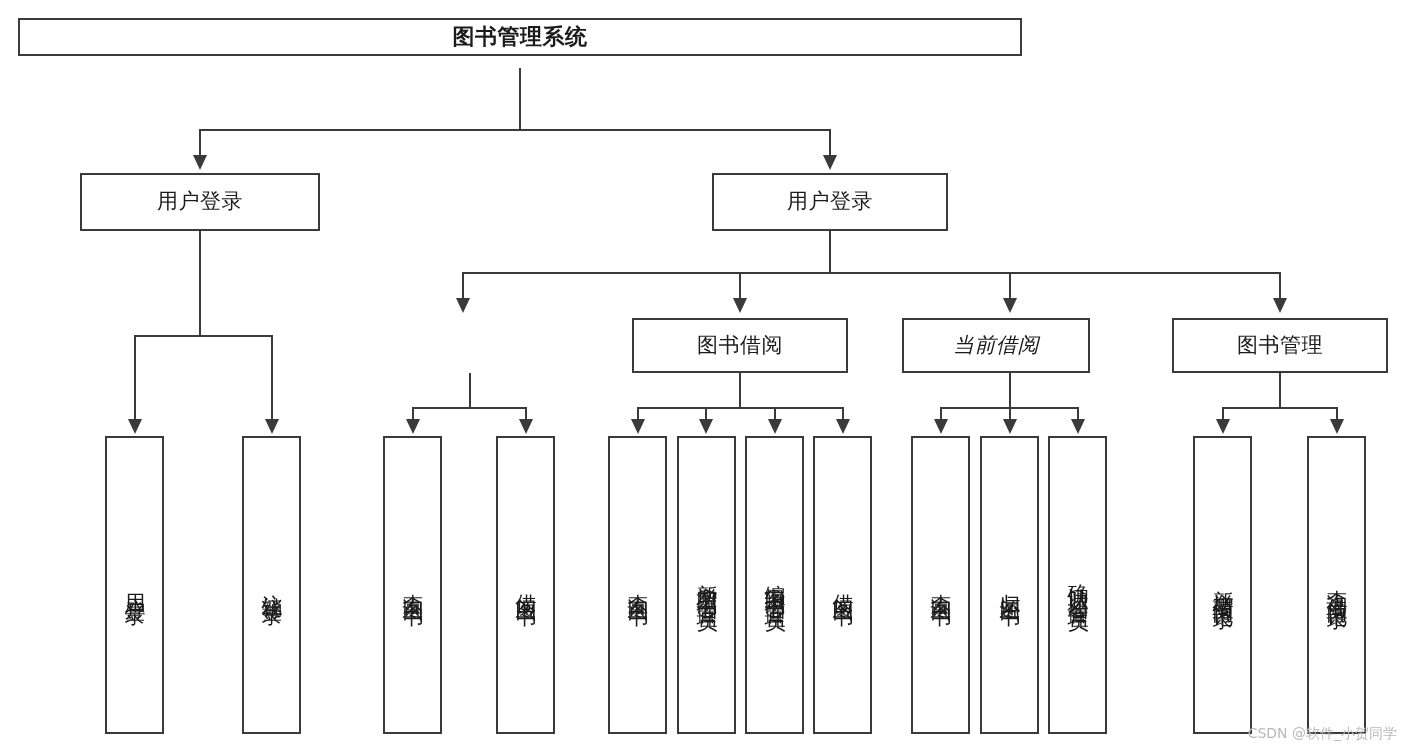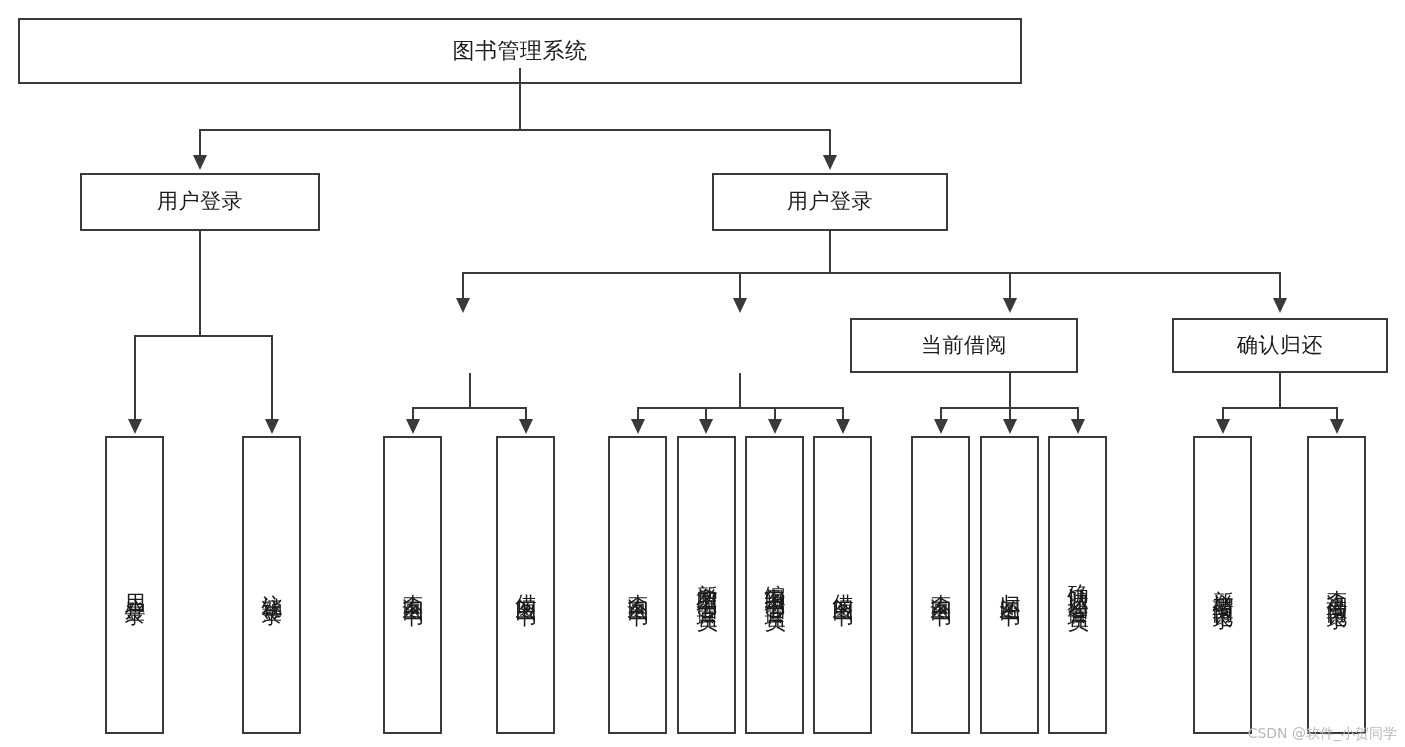"图书管理系统" div.node { font-weight: none -> bold; height: 66px -> 38px }
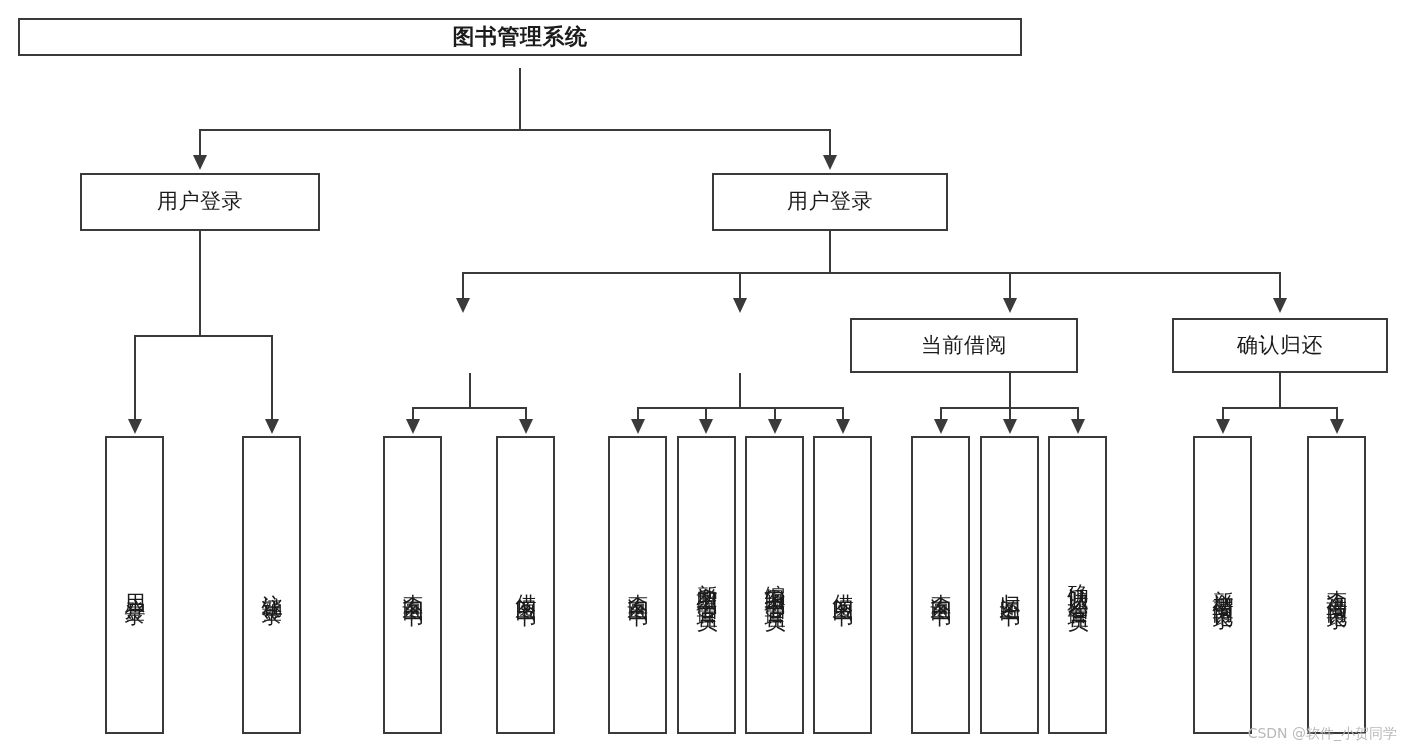"图书借阅" div.node { html: none -> <div> <span>图书借阅</span> </div> }
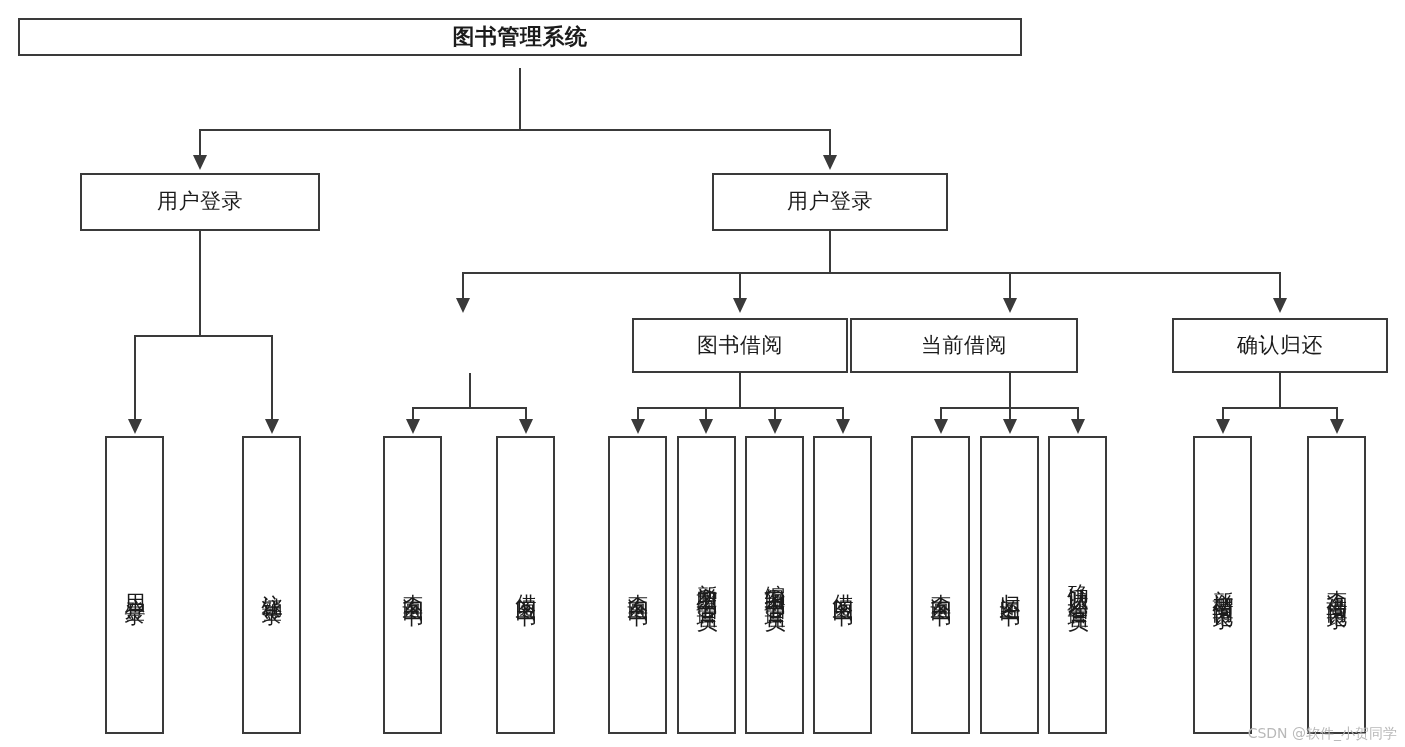"当前借阅" div.node { font-style: none -> italic; left: 850px -> 902px; width: 228px -> 188px }
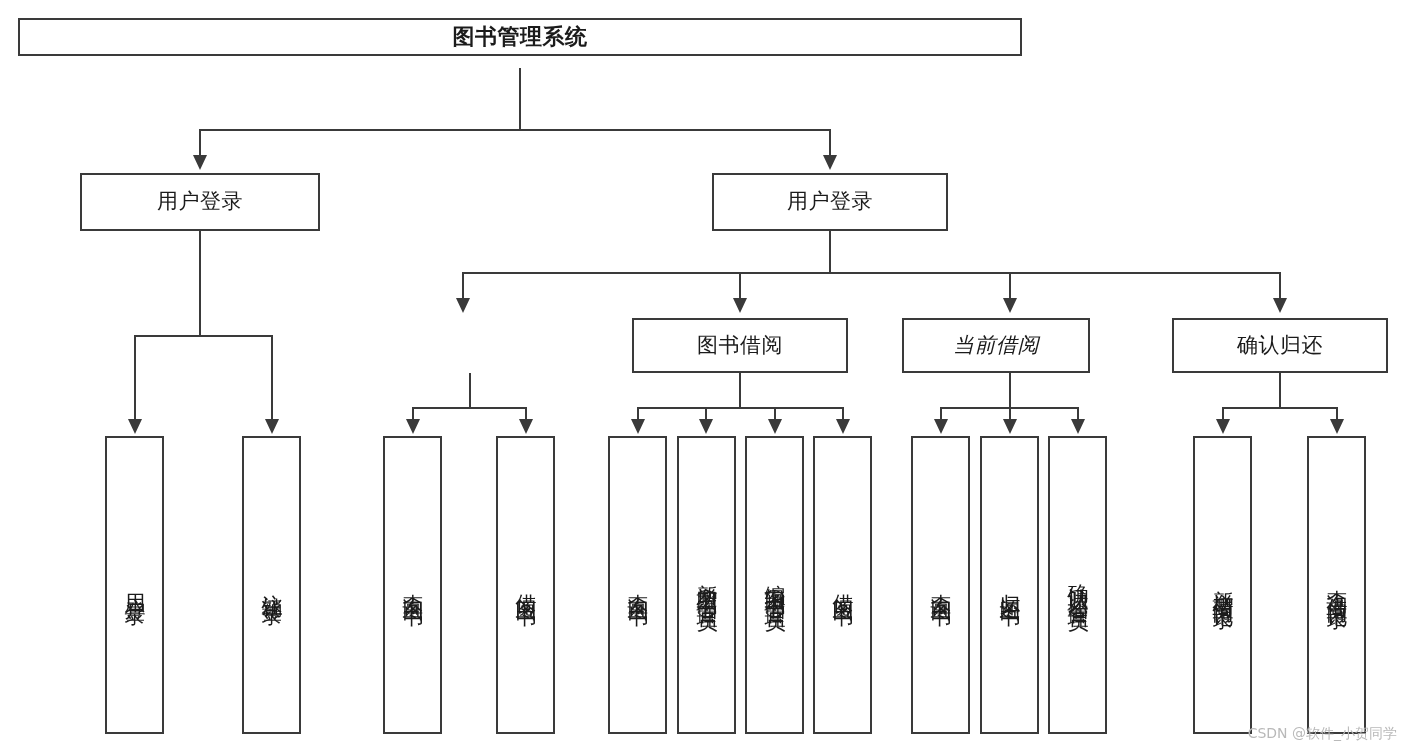"确认归还" span.label { text: 确认归还 -> 图书管理 }
